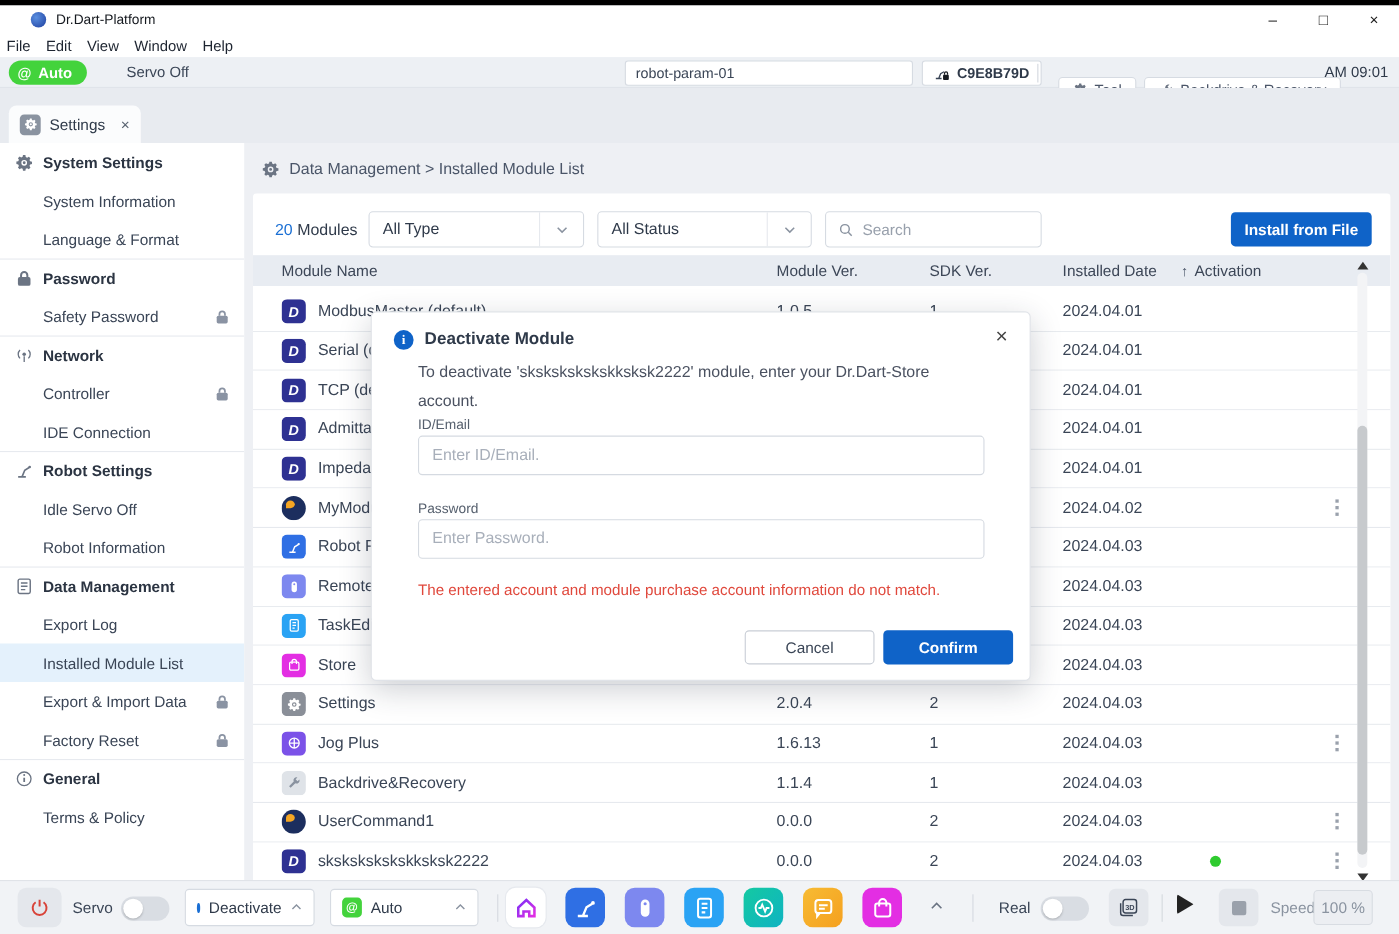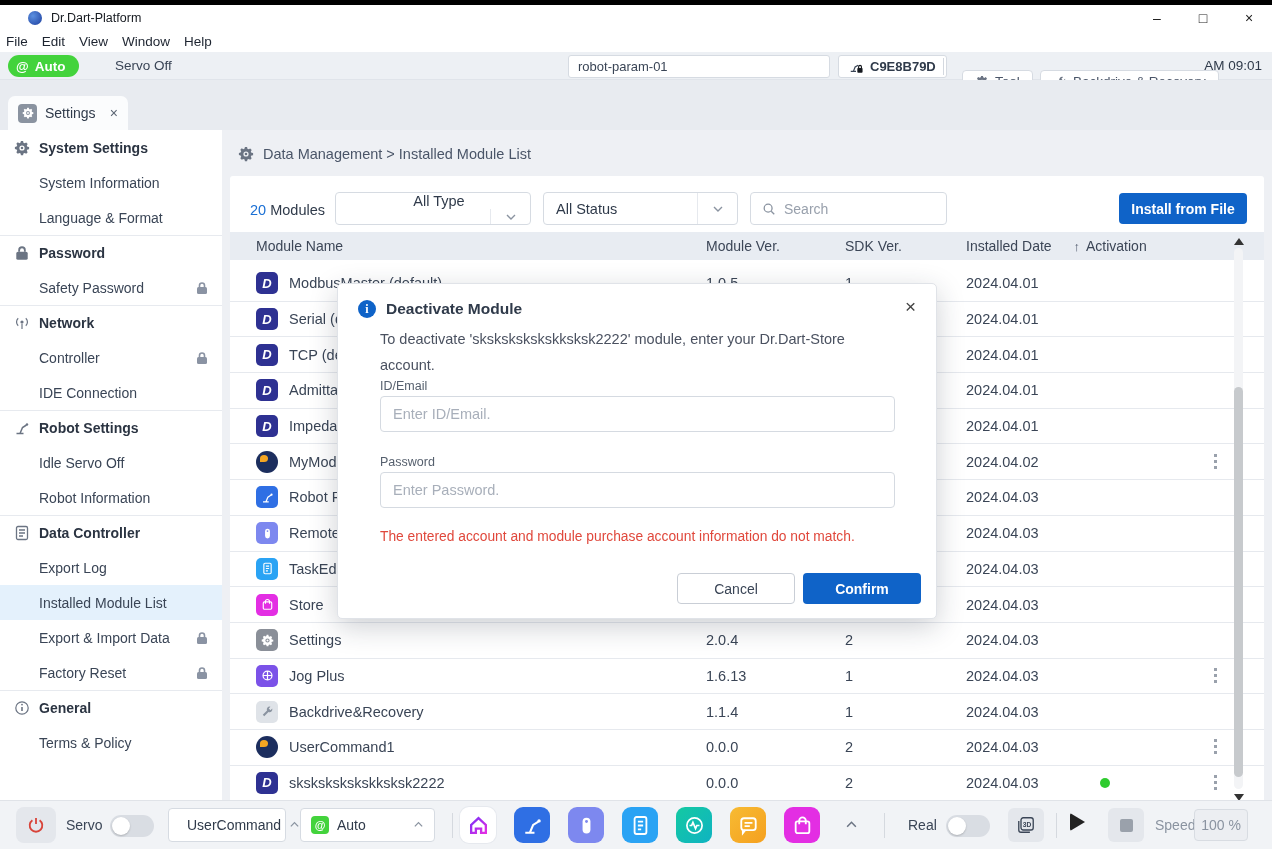"All Type" .dd-type { flex-direction: column -> none }
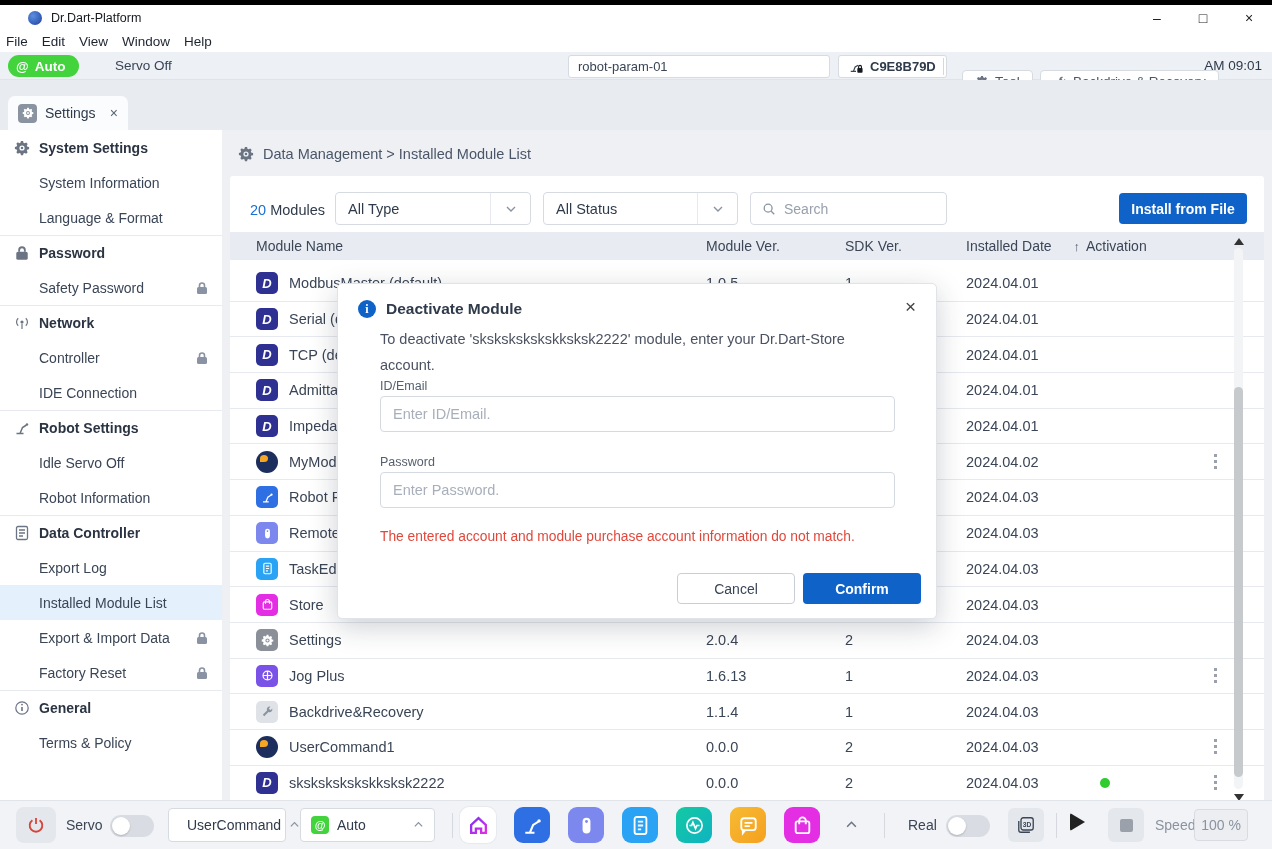"Data Controller" span { text: Controller -> Management }
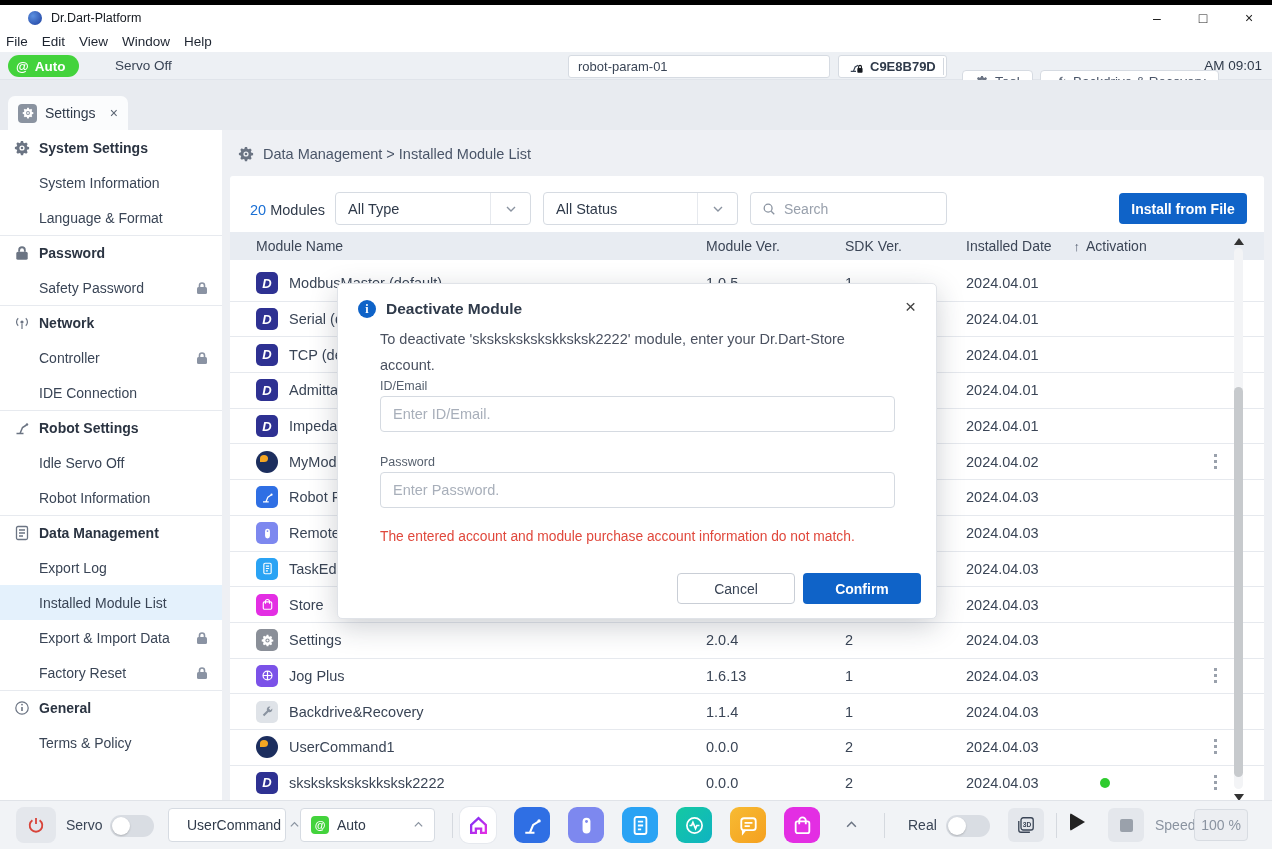"UserCommand" span { text: UserCommand -> Deactivate }
